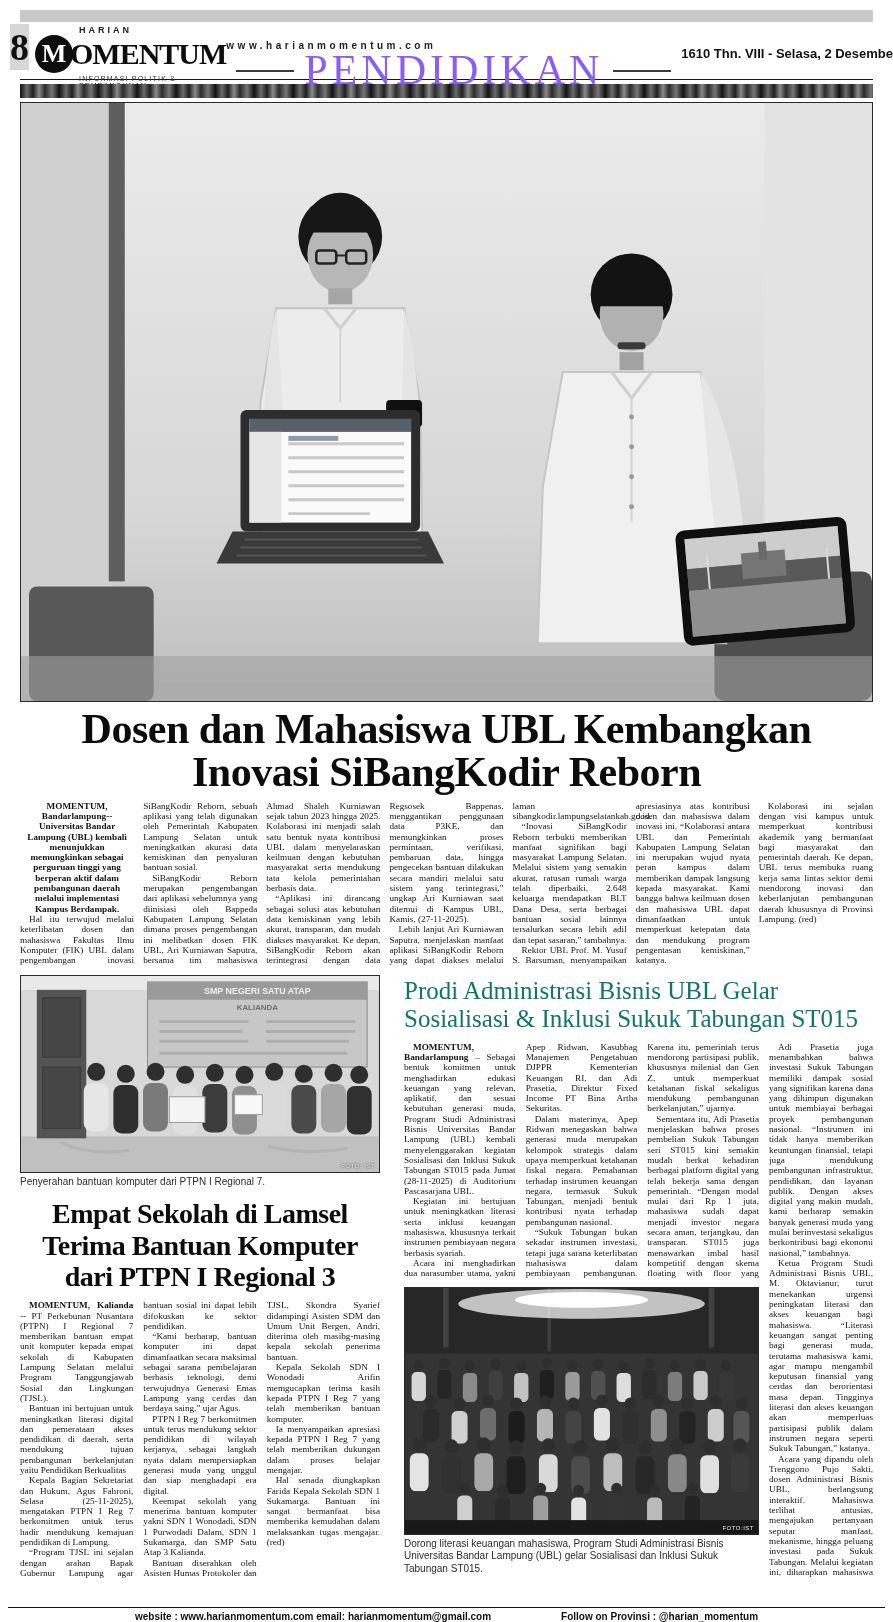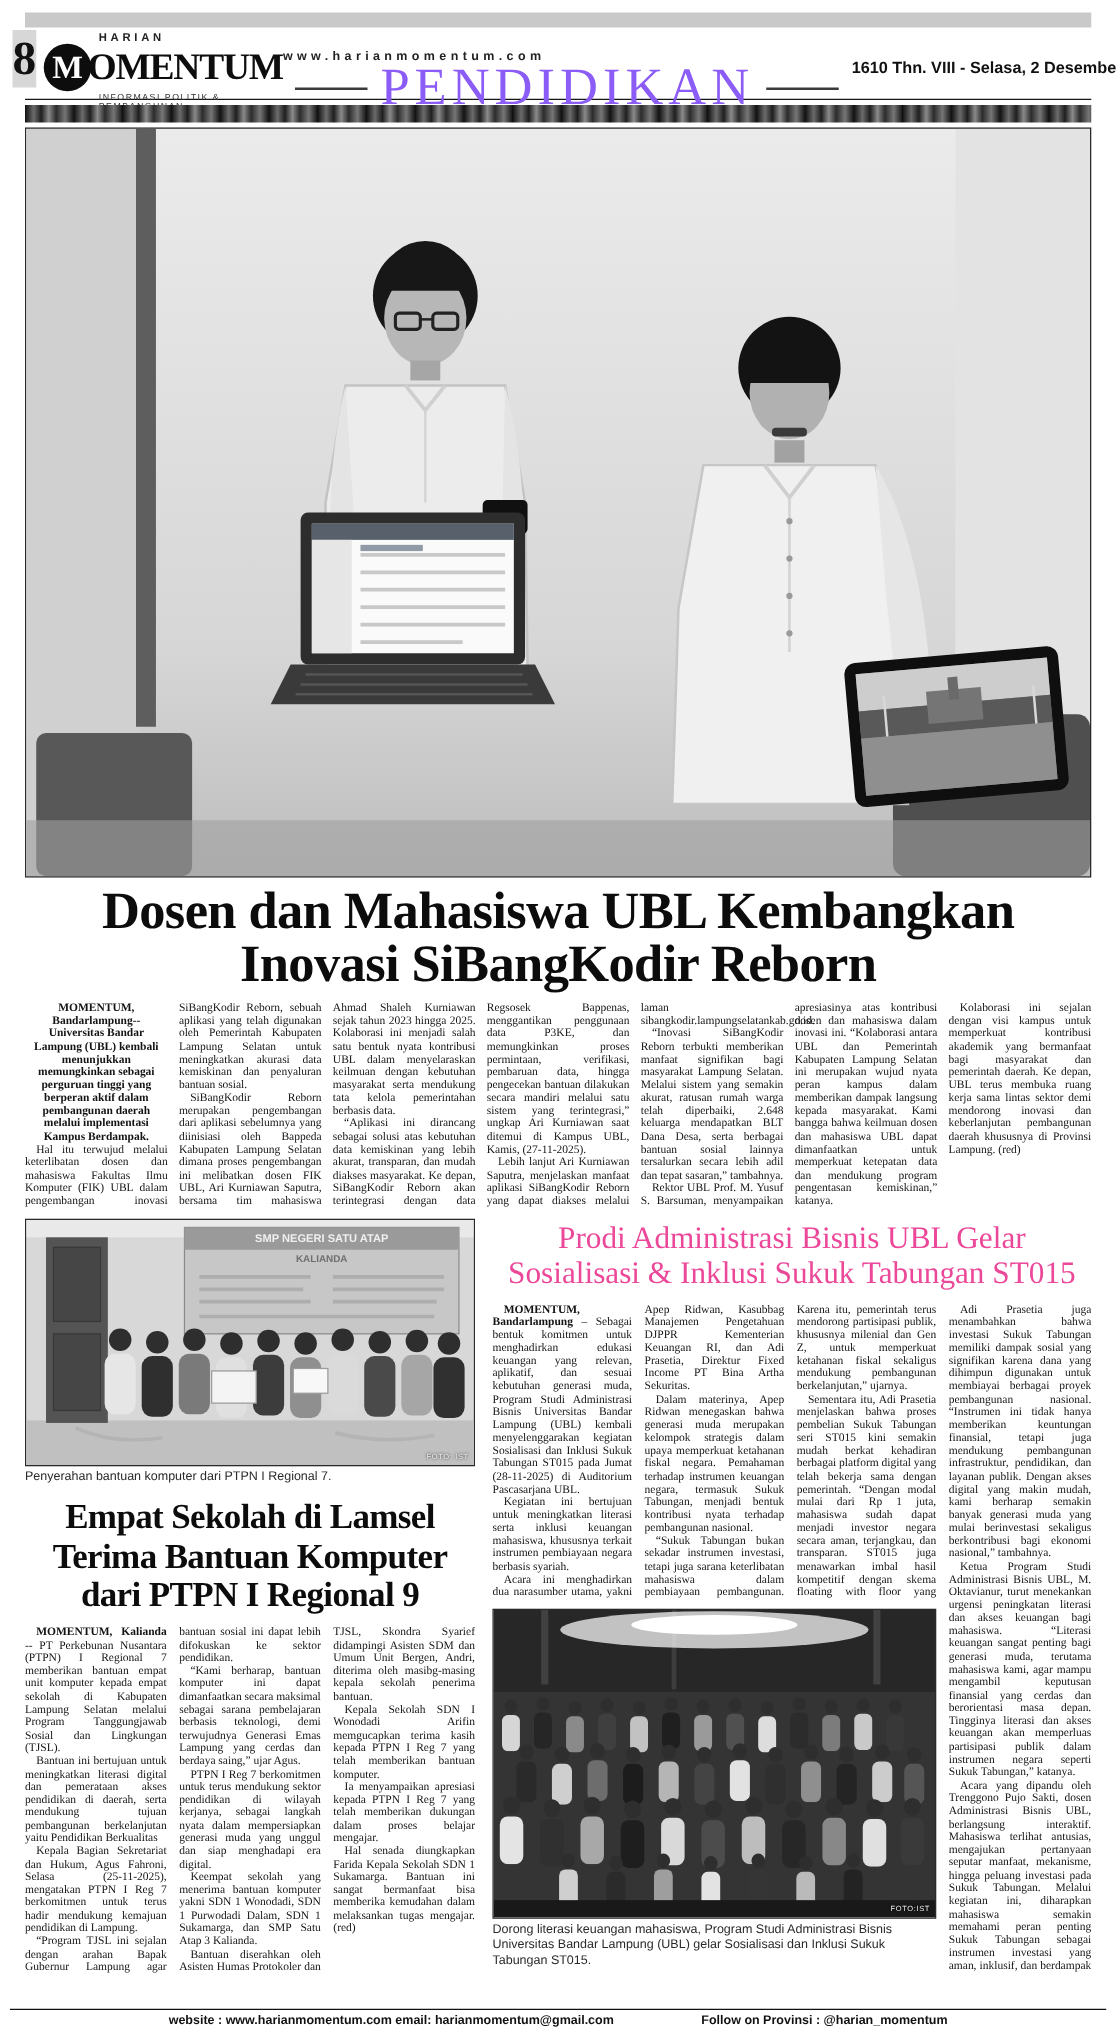"SMP NEGERI SATU ATAP" .bottom { gap: 14px -> 24px }
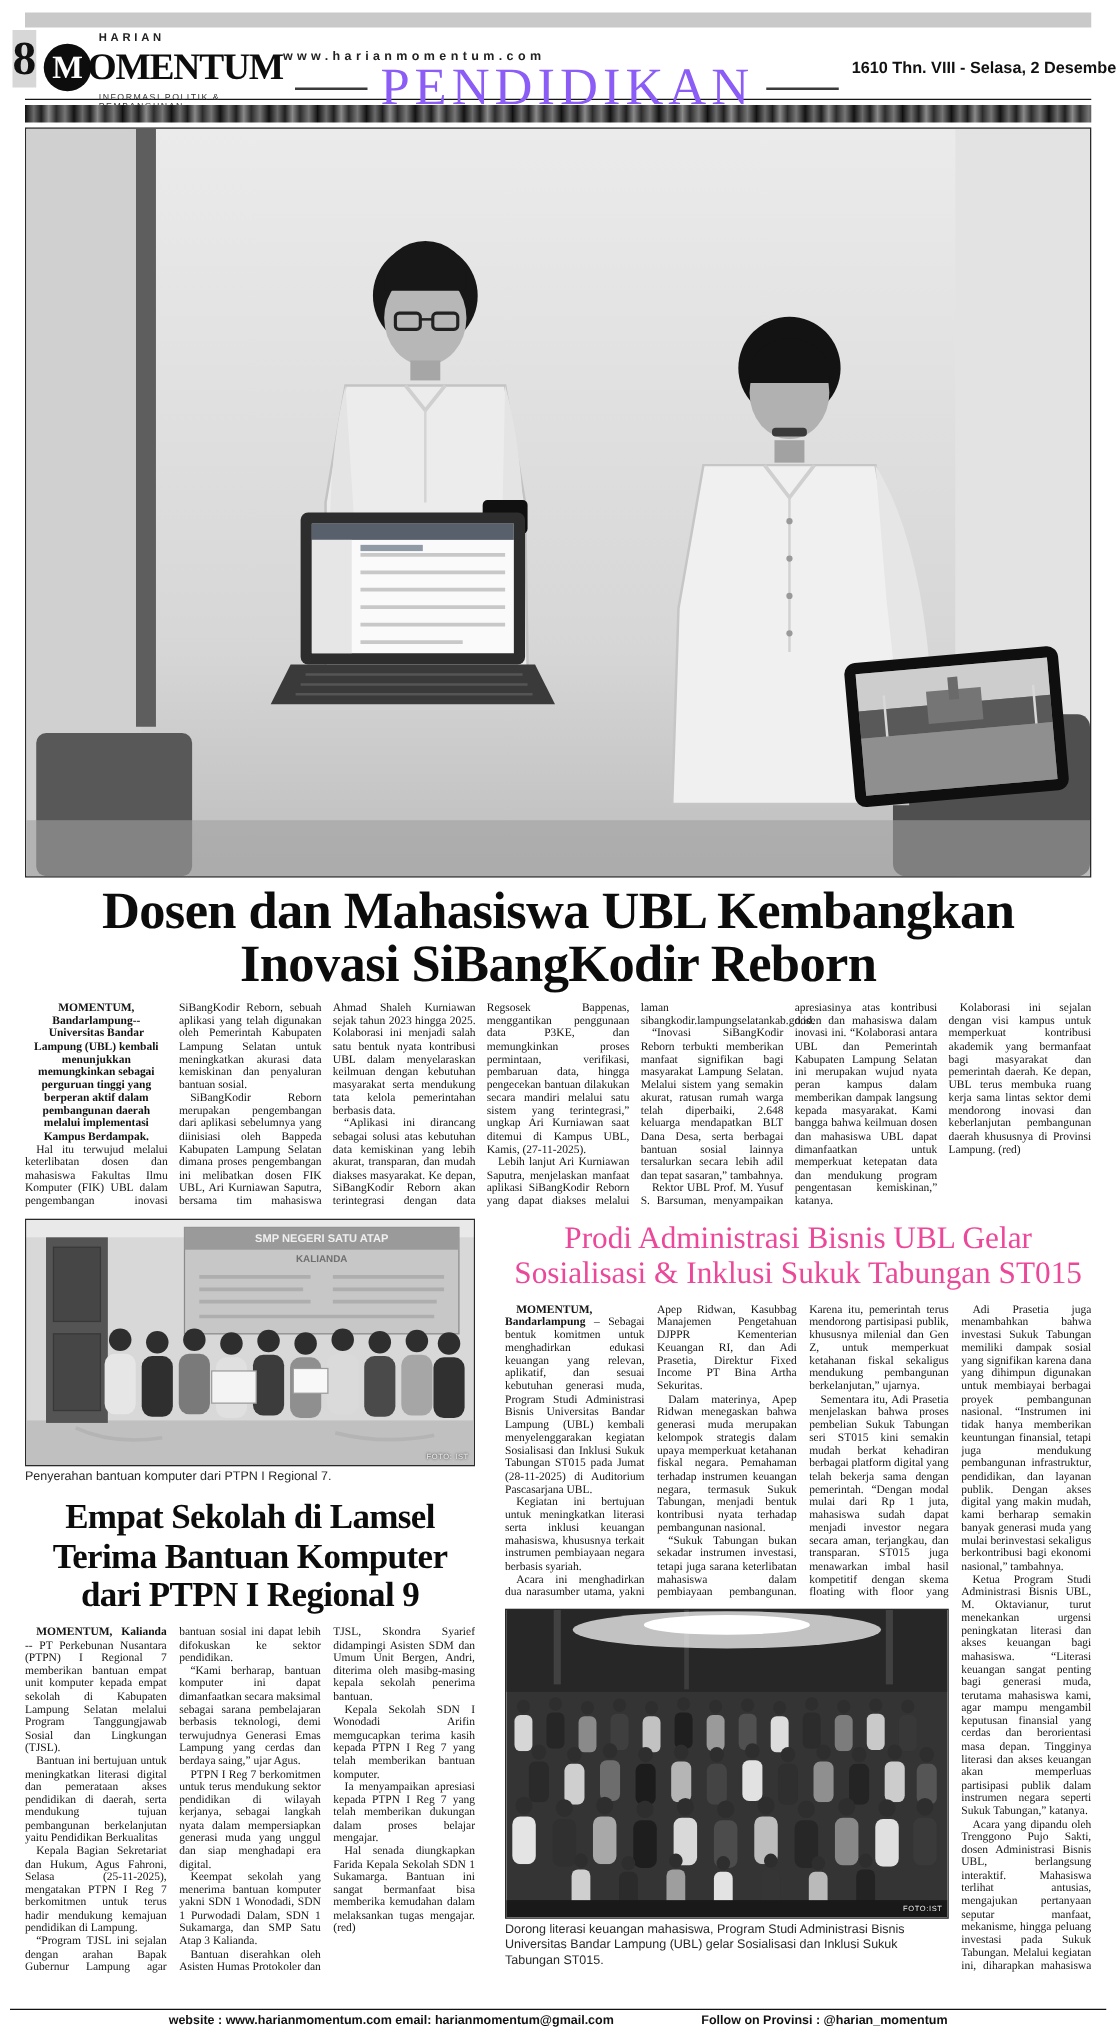"Prodi Administrasi Bisnis UBL Gelar" .headline-sukuk { color: #ec4899 -> #0f766e; text-align: center -> left }
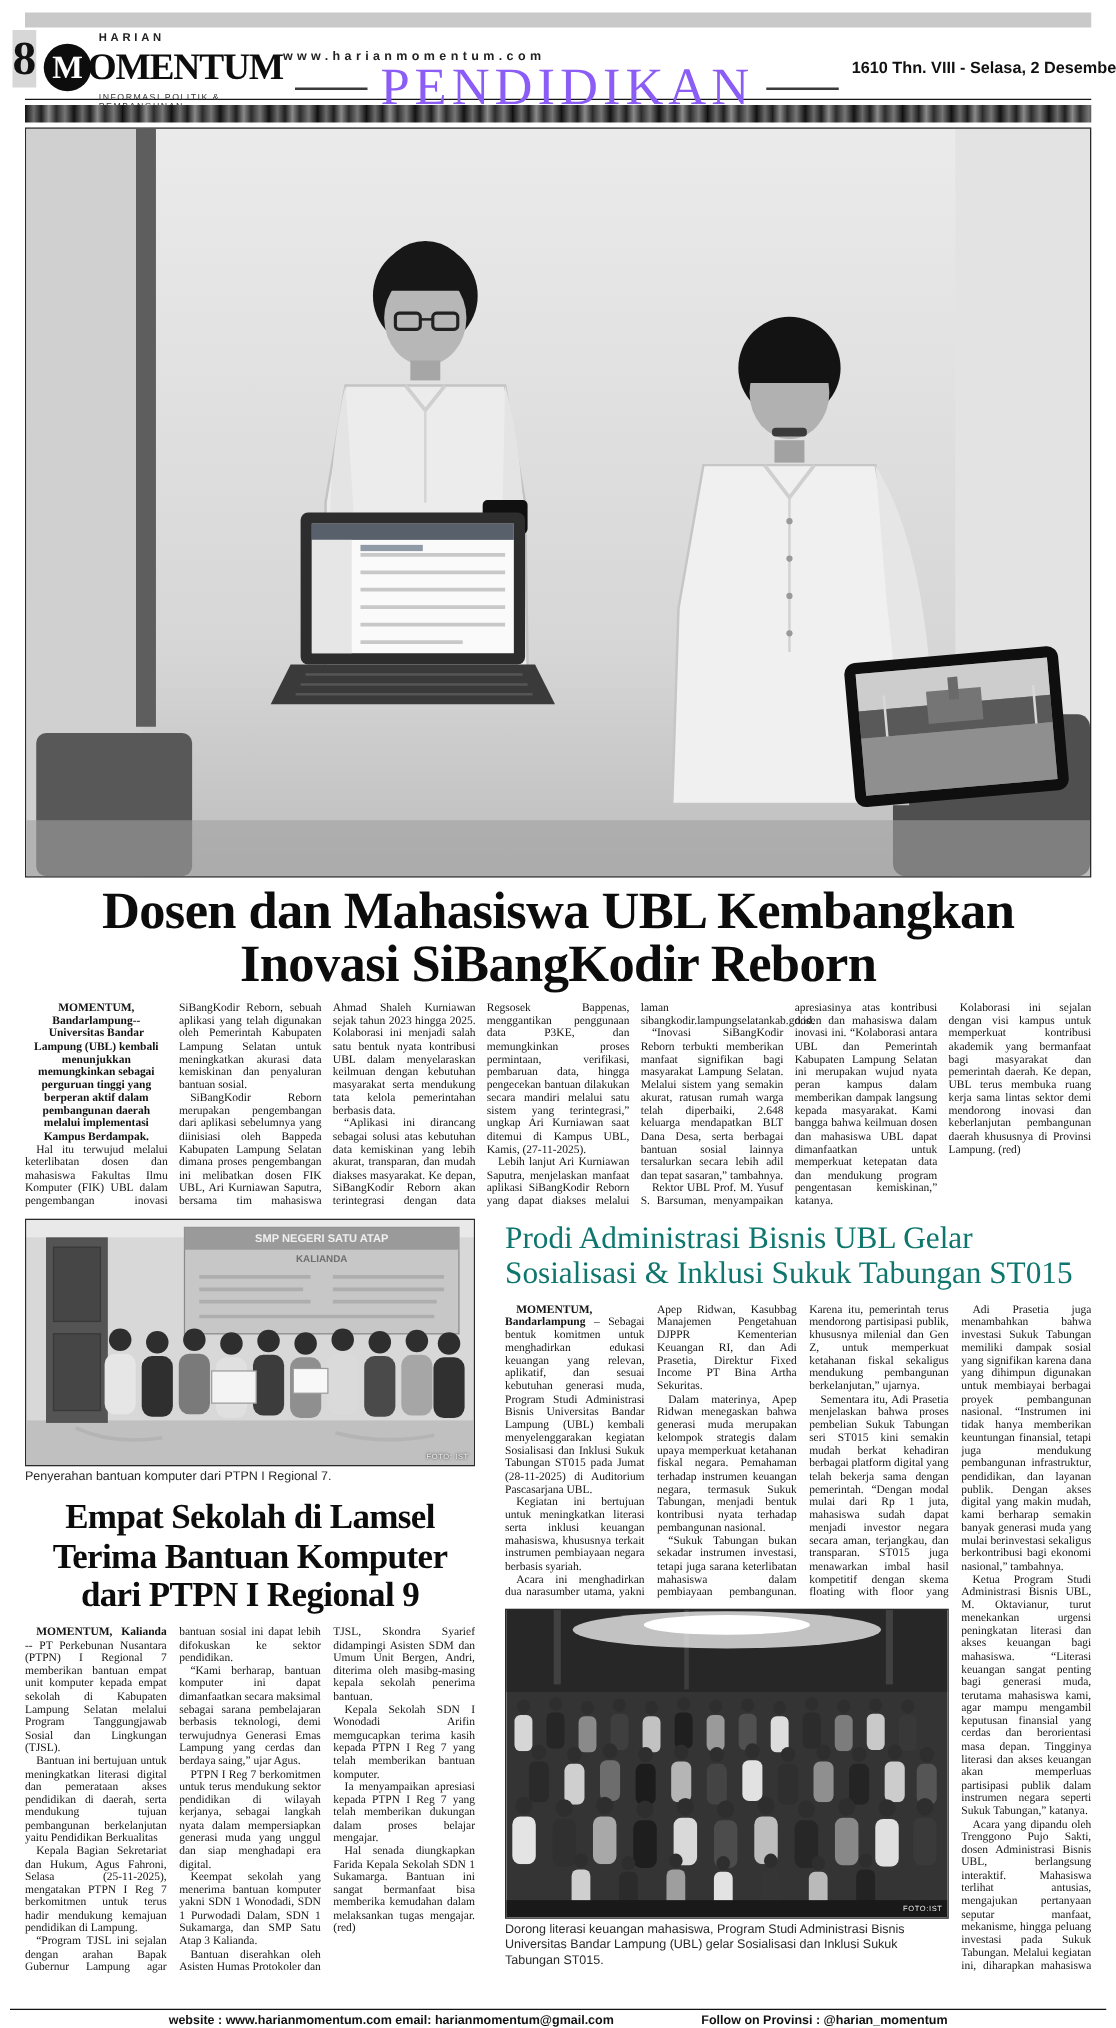"Empat Sekolah di Lamsel Terima" h2.headline-ptpn { text: 9 -> 3 }
